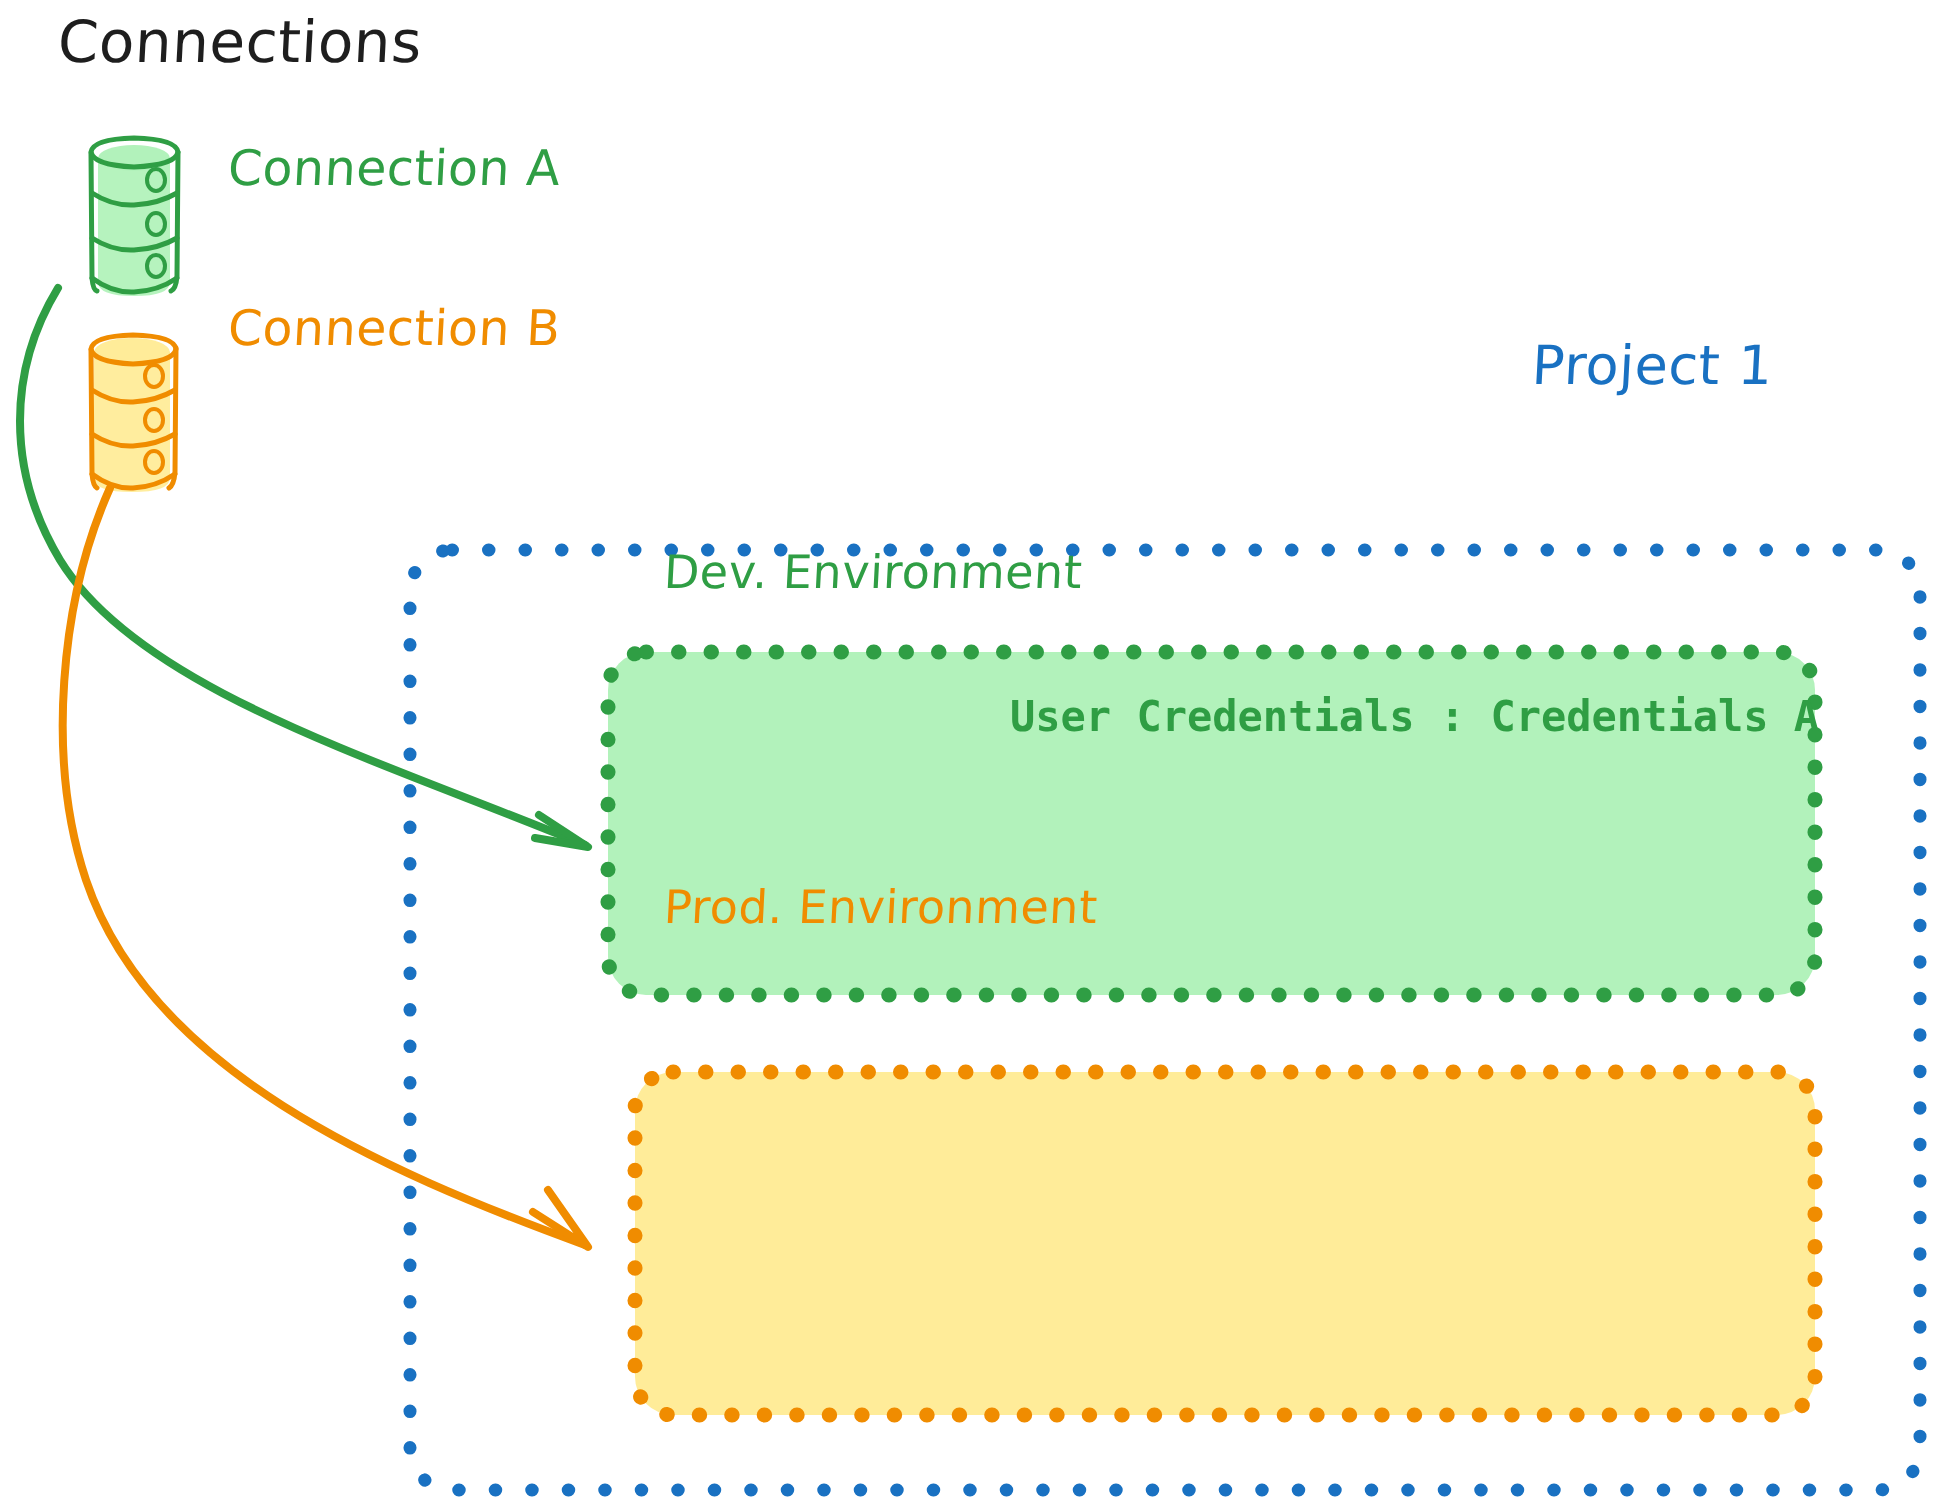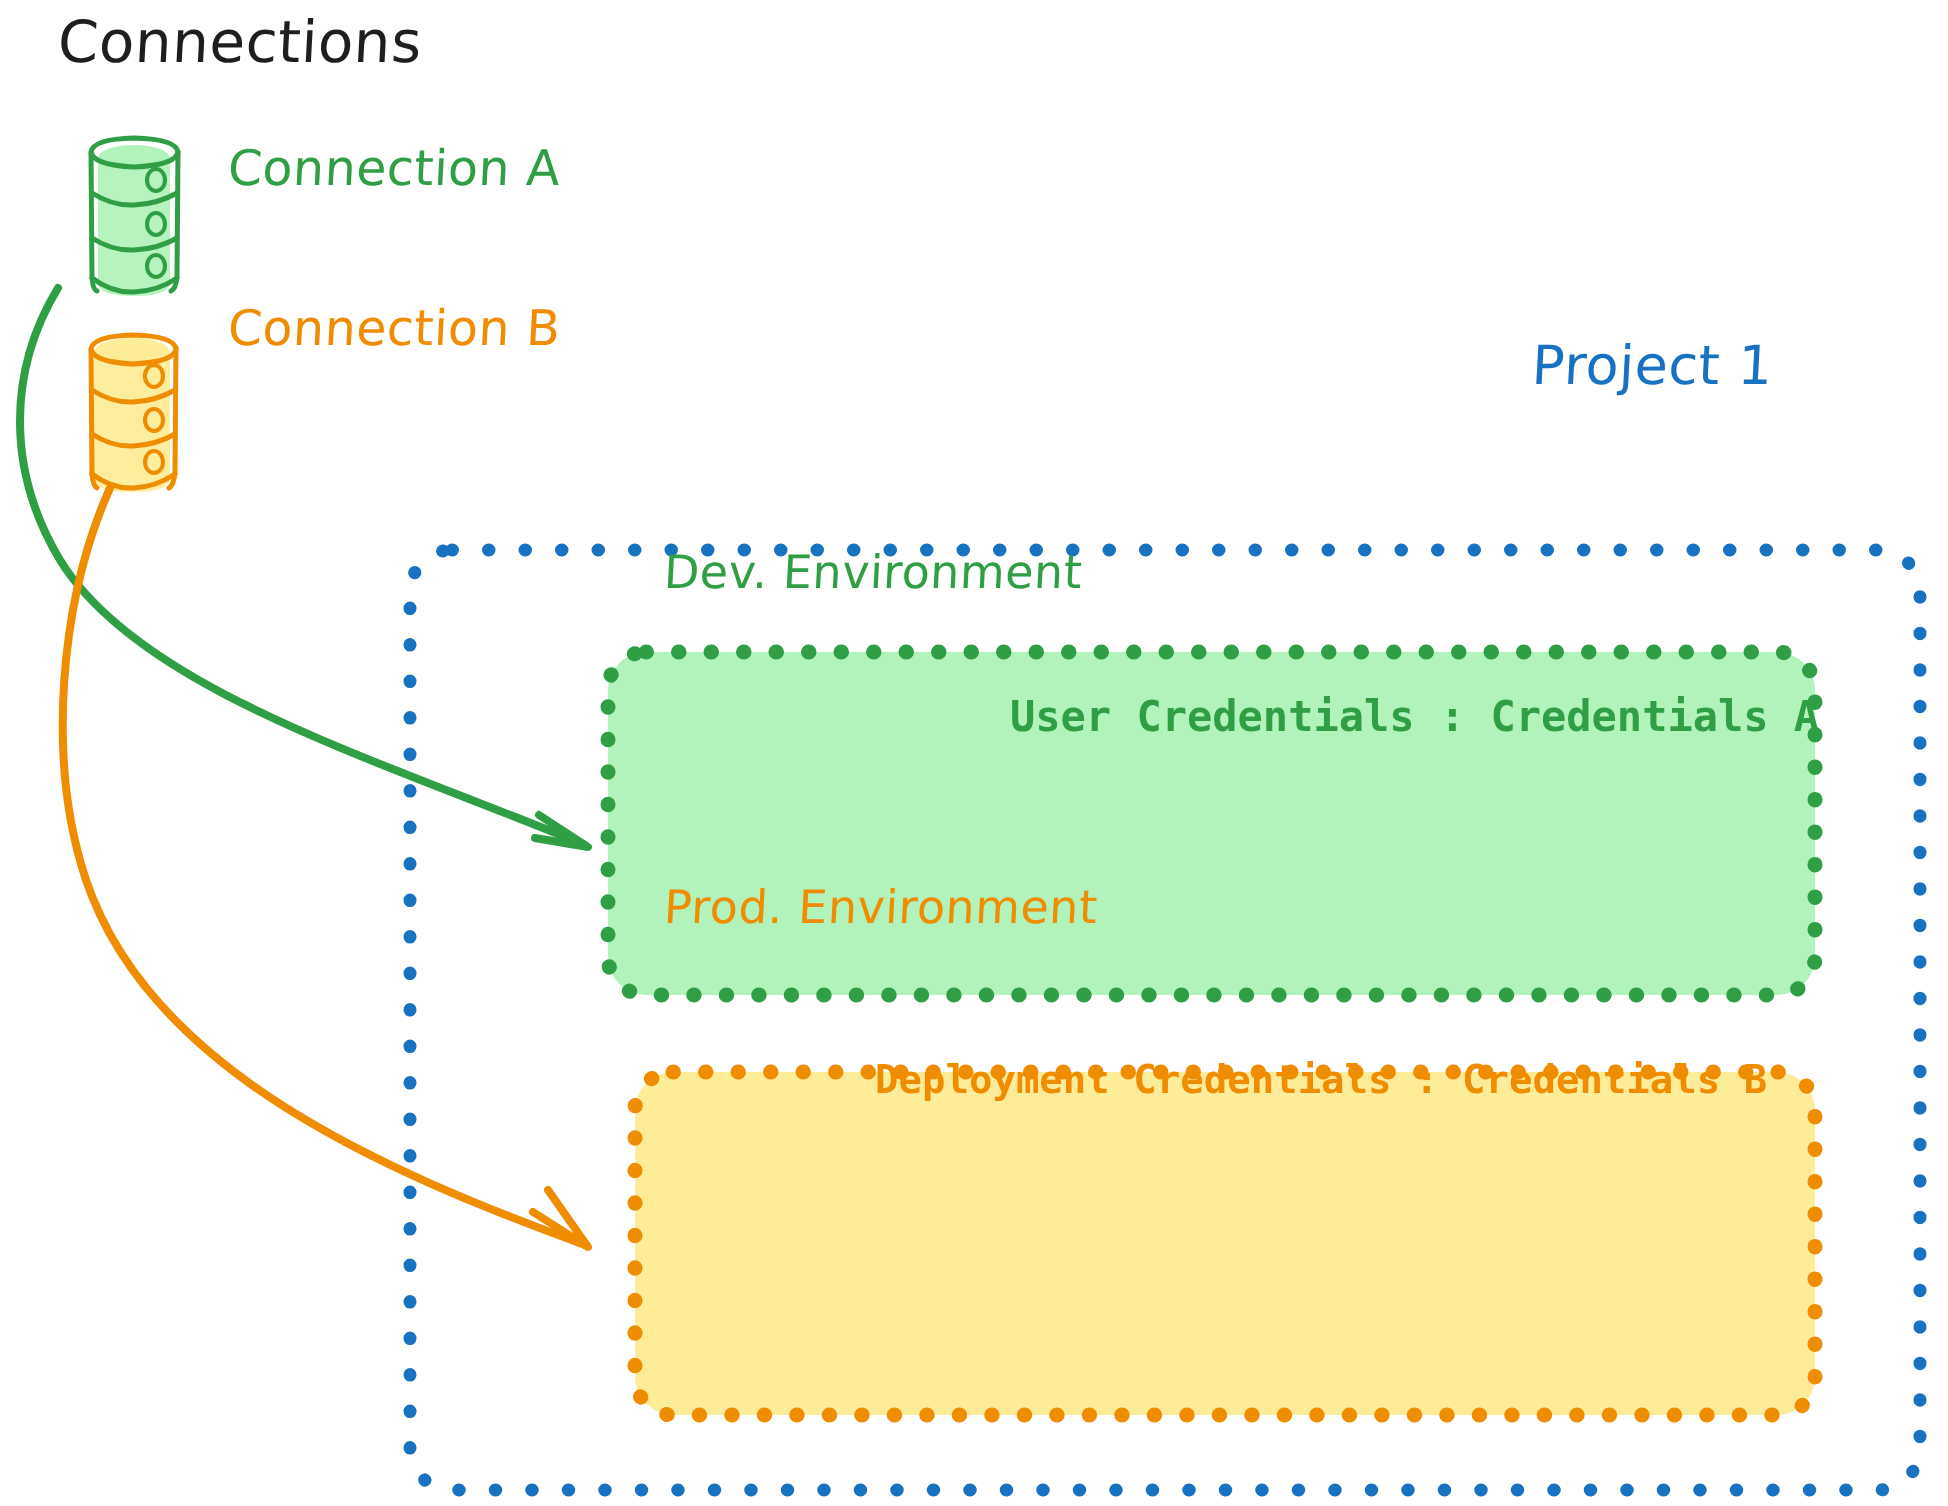"Deployment Credentials : Credentials B" div.mono { html: <div>Deployment Credentials : Credentials B</div> -> none }
